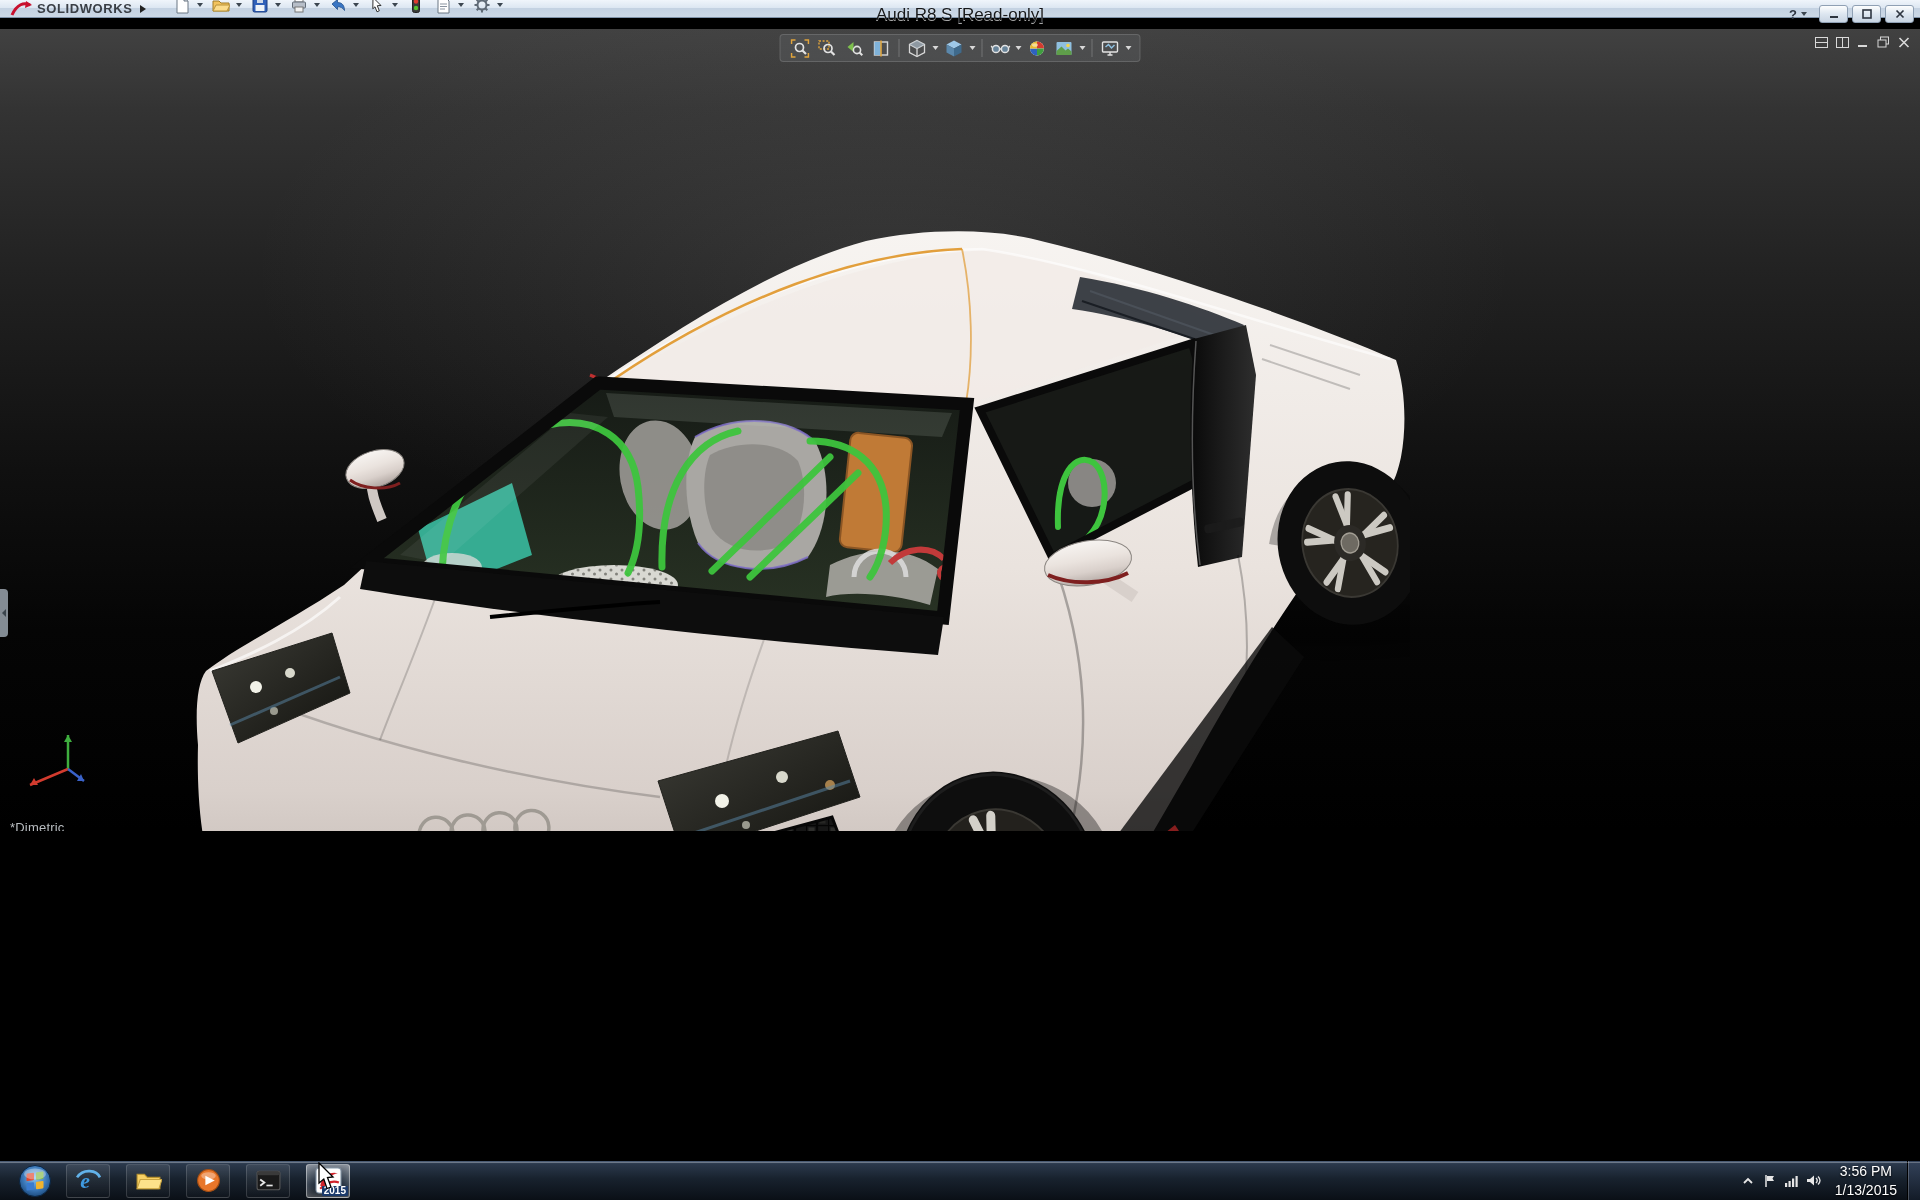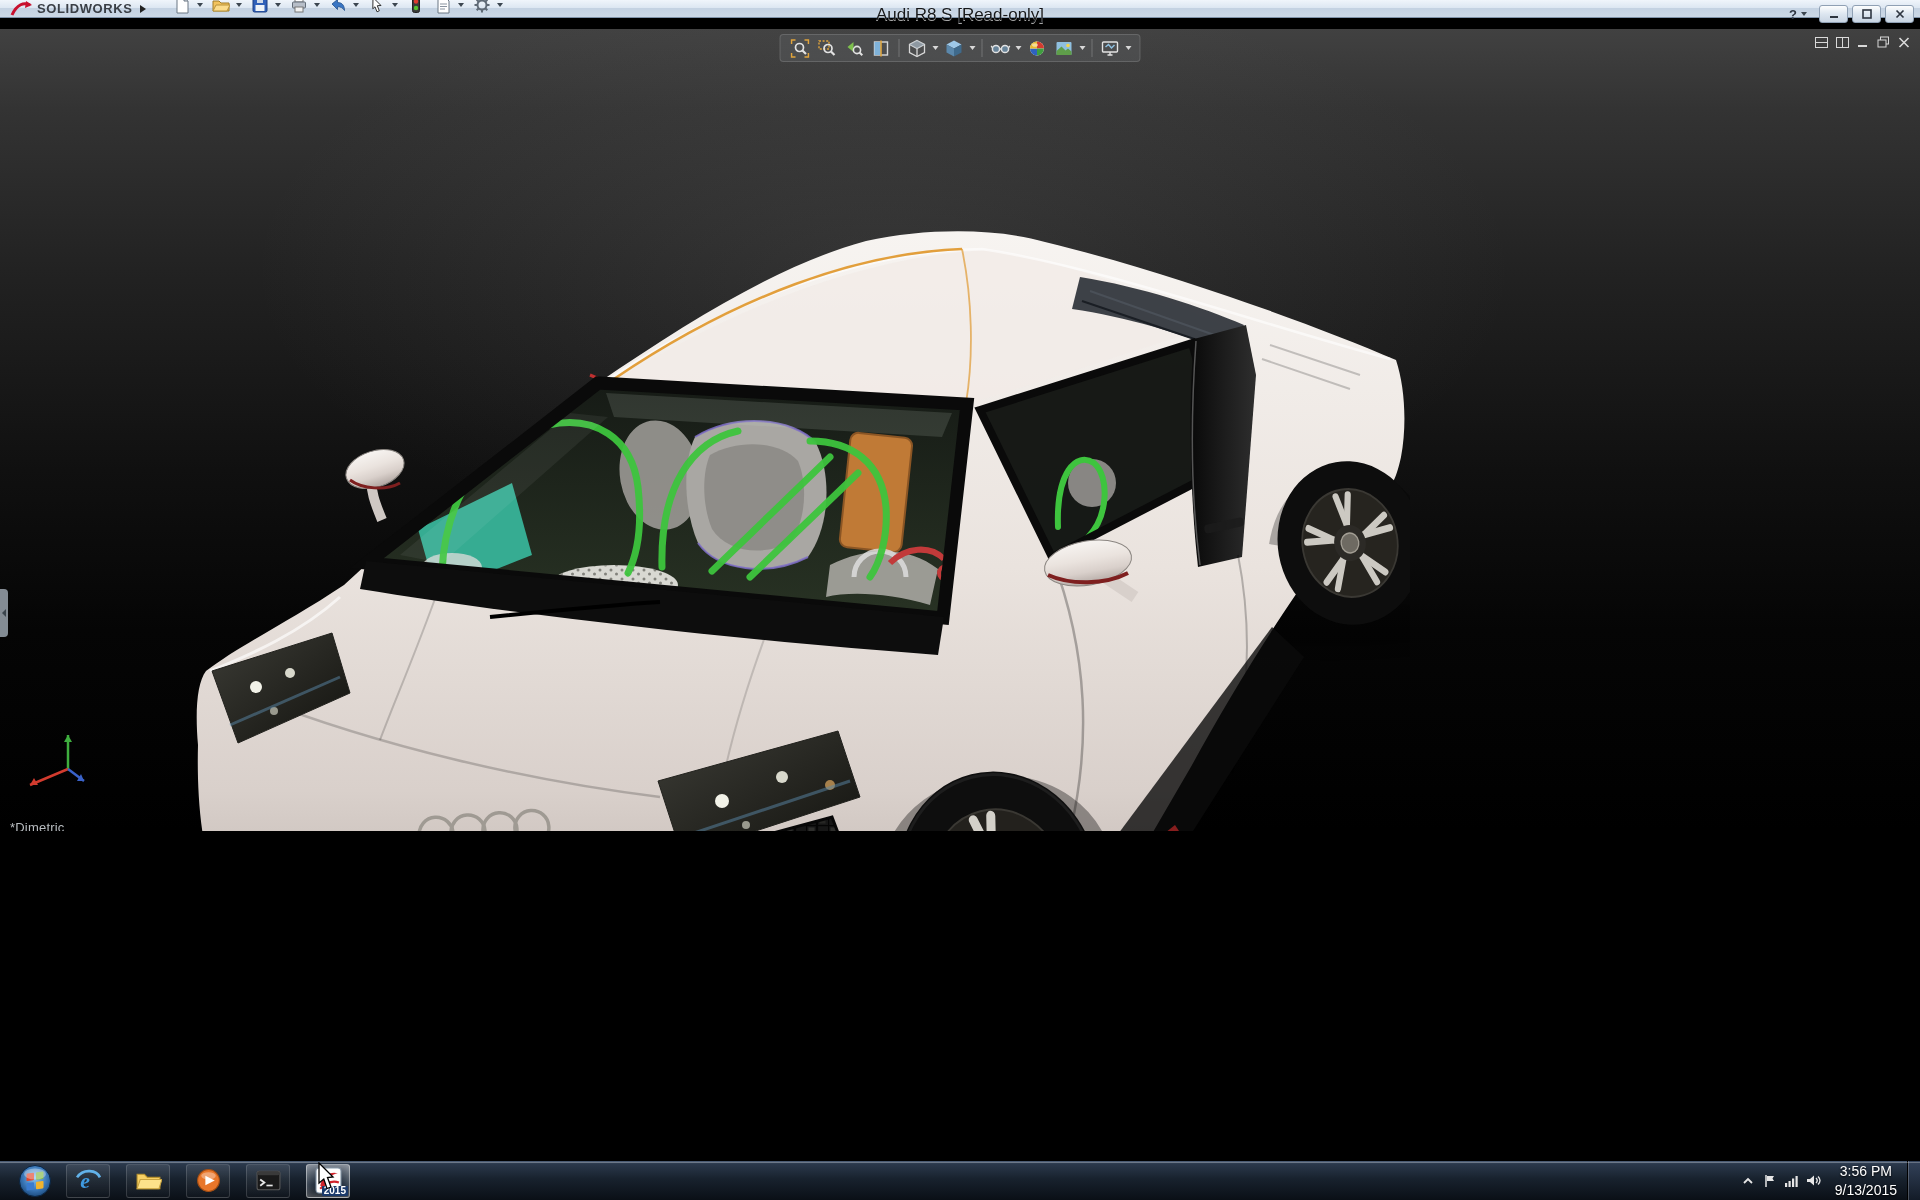"9/13/2015" div { text: 9/13/2015 -> 1/13/2015 }
